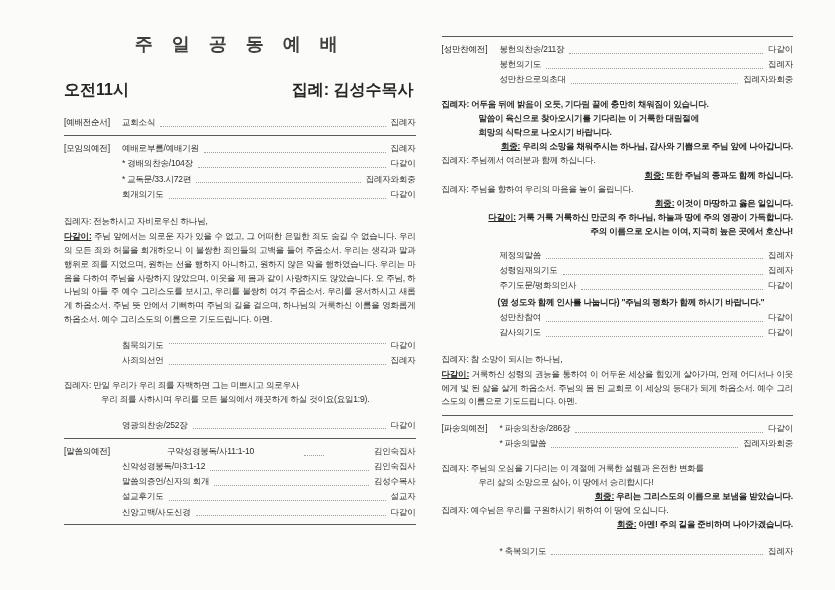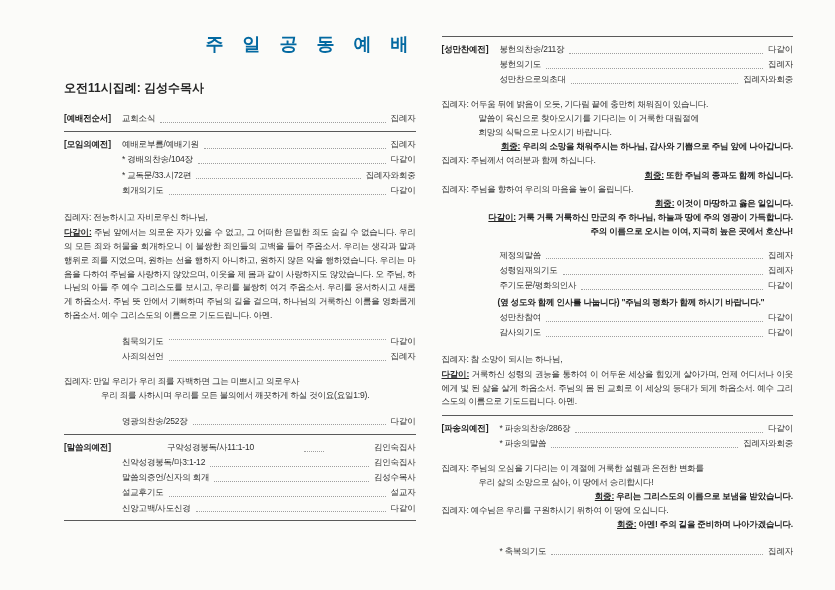"주 일 공 동 예" .title { color: #0369a1 -> #404040; text-align: right -> center }
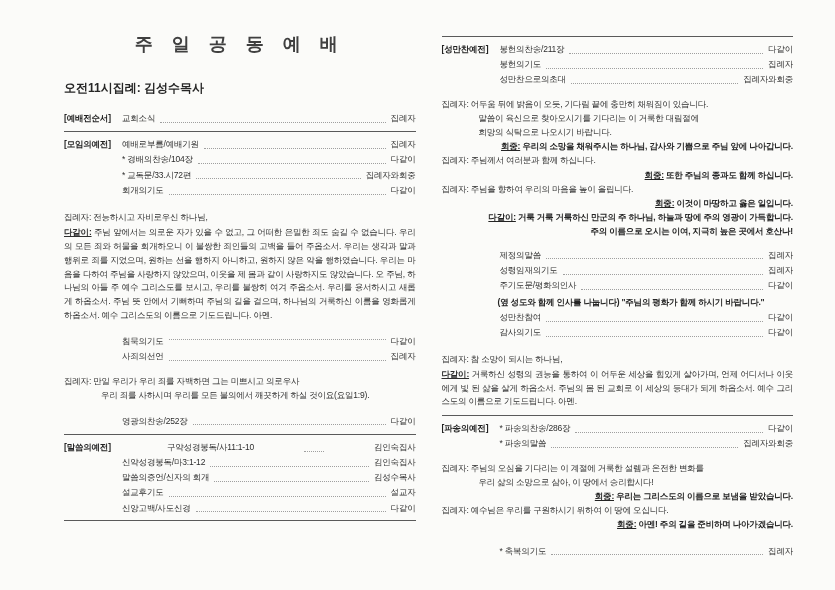"[성만찬예전]" .rlabel { font-weight: 700 -> 400 }
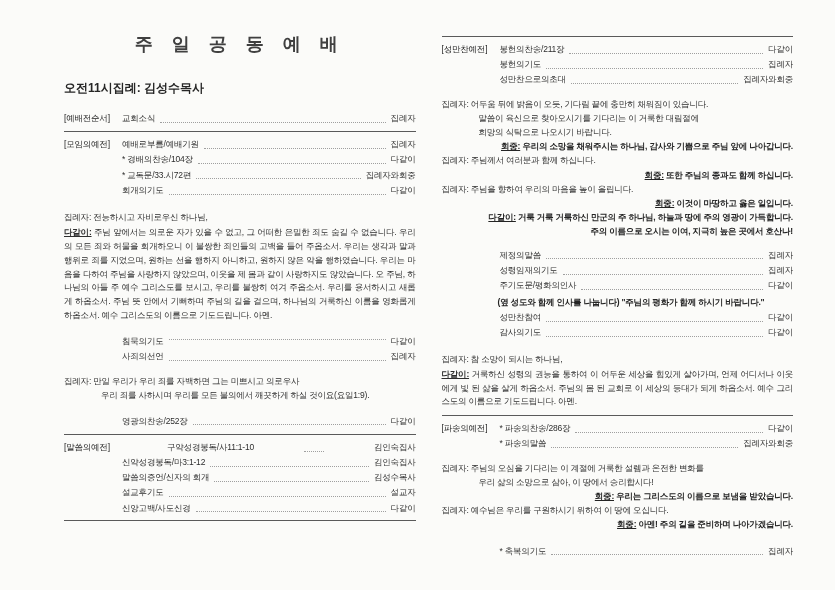"오전11시" .meta { font-size: 12px -> 16px; justify-content: none -> space-between }
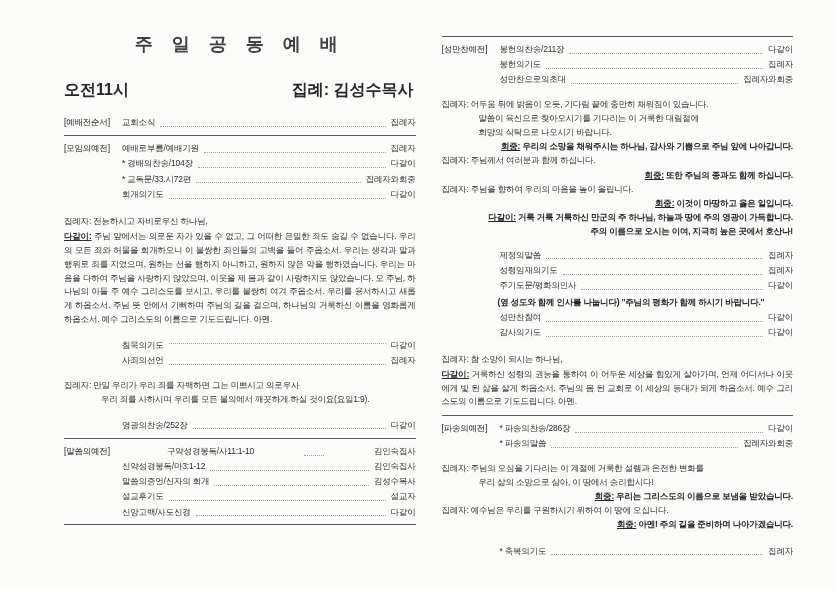"집례자: 어두움 뒤에 밝음이 오듯," div.say { font-weight: none -> bold }
